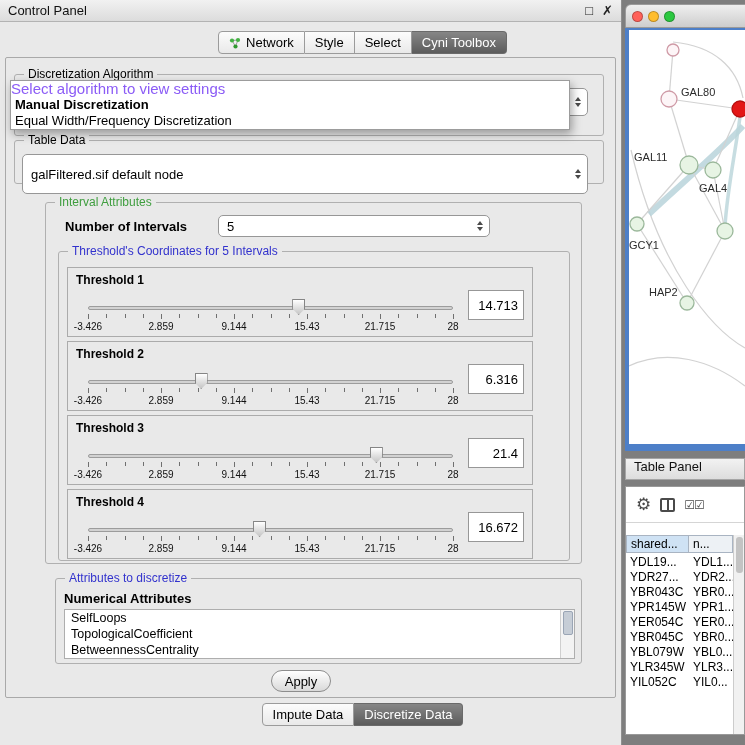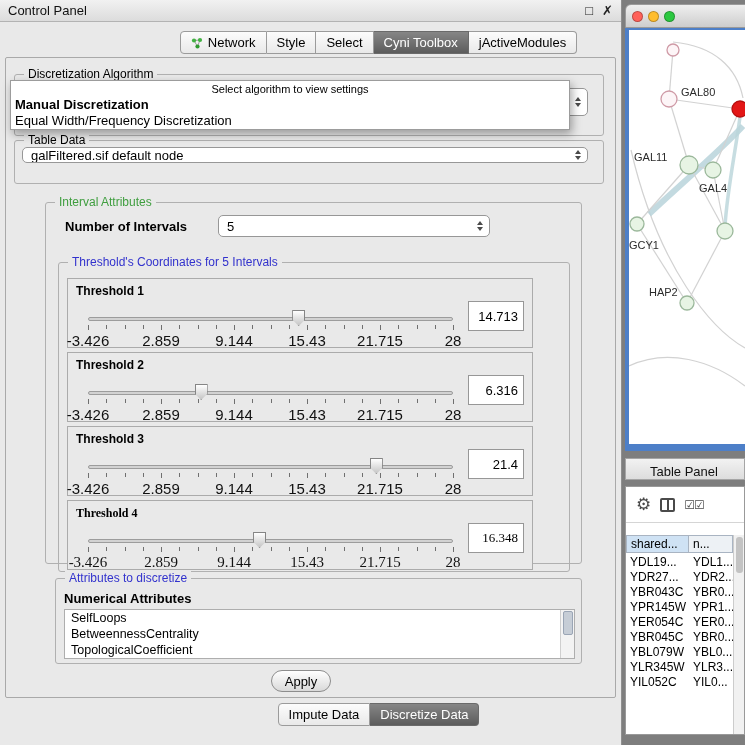"Network" .tabs-center { left: 16px -> 0 }
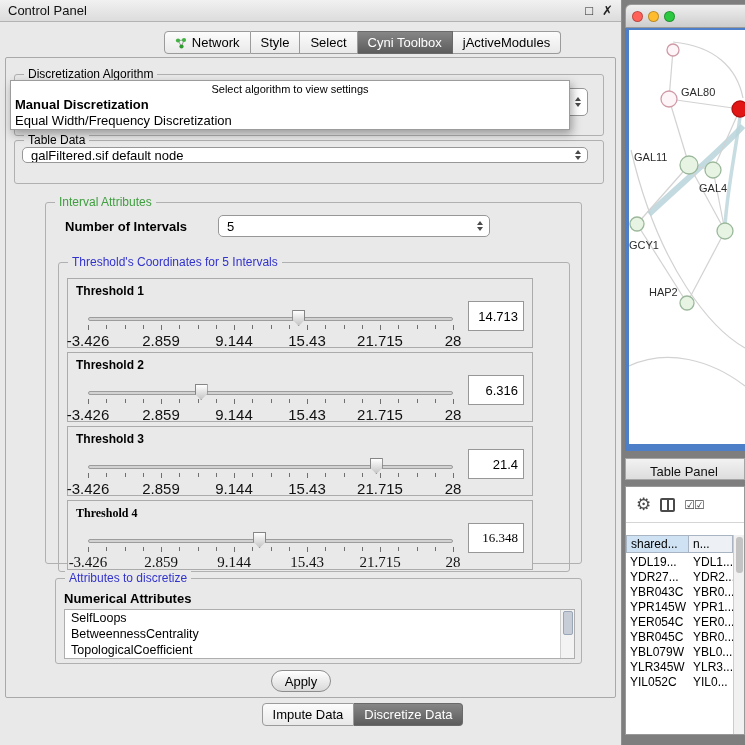"jActiveModules" div.tab { html: <div> <span>jActiveModules</span> </div> -> none }
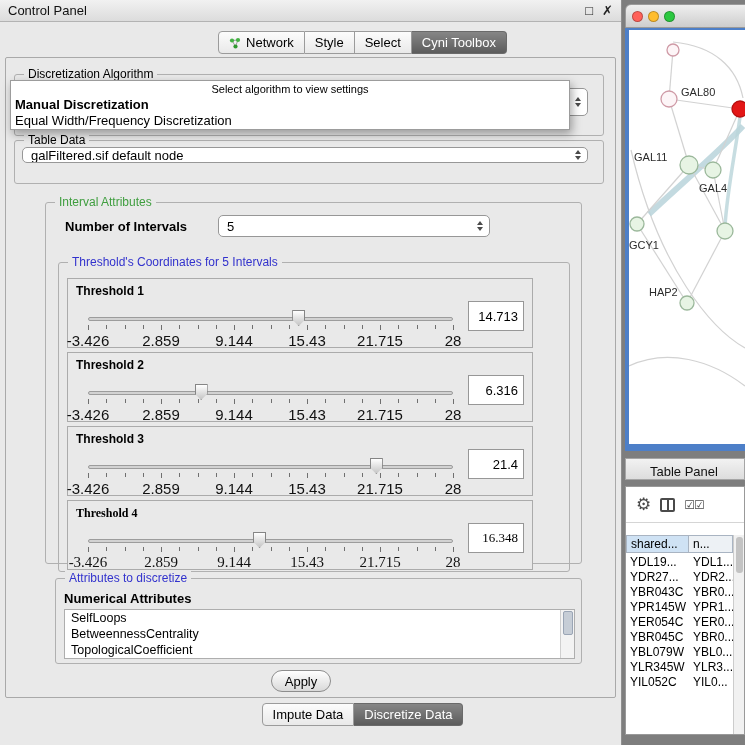"Select algorithm to view settings" .dd-placeholder { color: #000000 -> #8b5cf6; font-size: 11px -> 15px; text-align: center -> none }
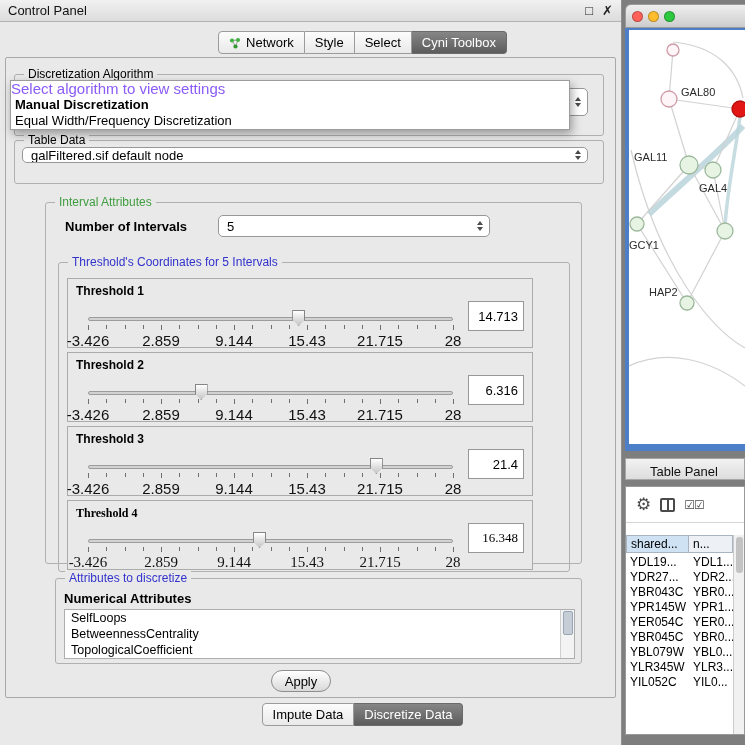"galFiltered.sif default node" div.combo { height: 16px -> 40px; top: 147px -> 154px }
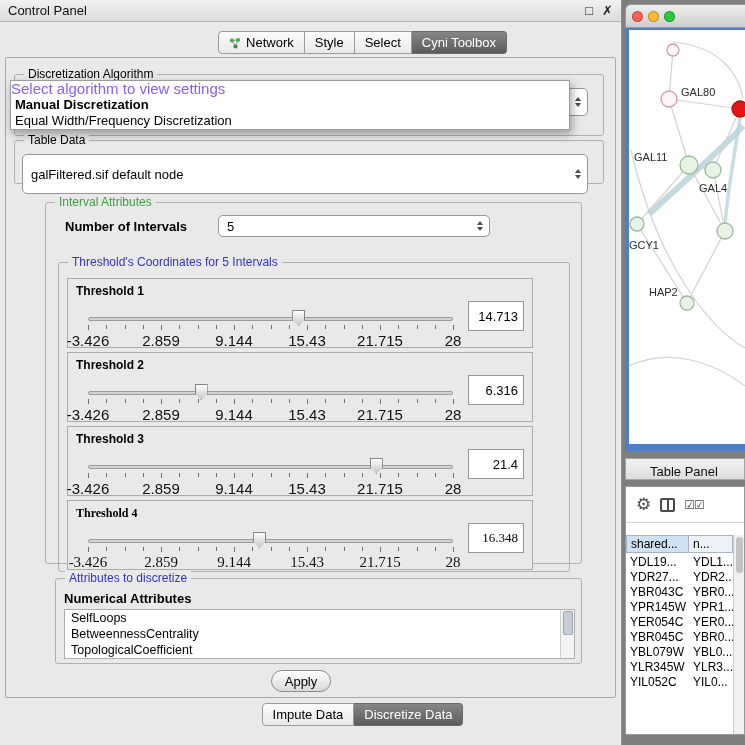"Threshold's Coordinates for 5 Intervals" div.group { top: 262px -> 251px }
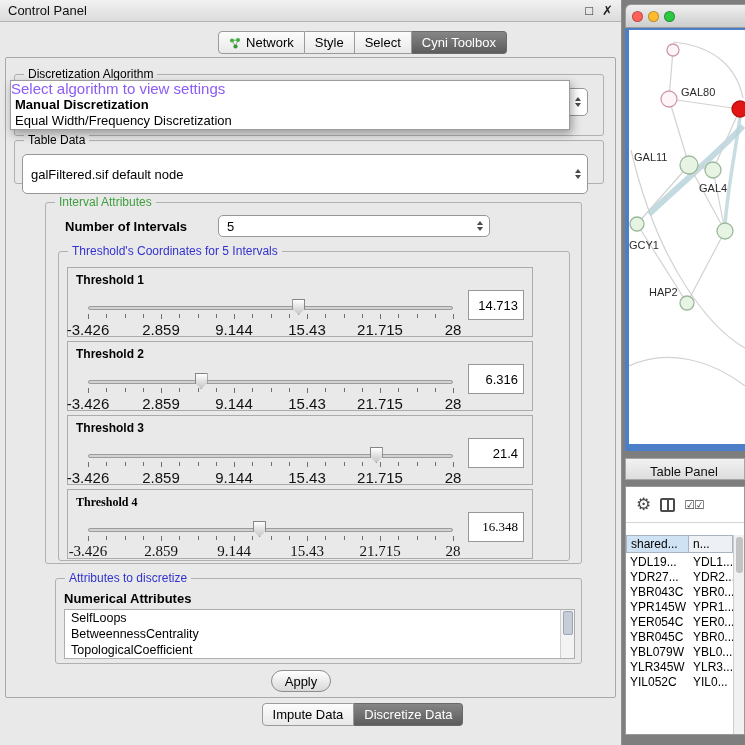"-3.426" .tick-label { font-size: 15px -> 10px }
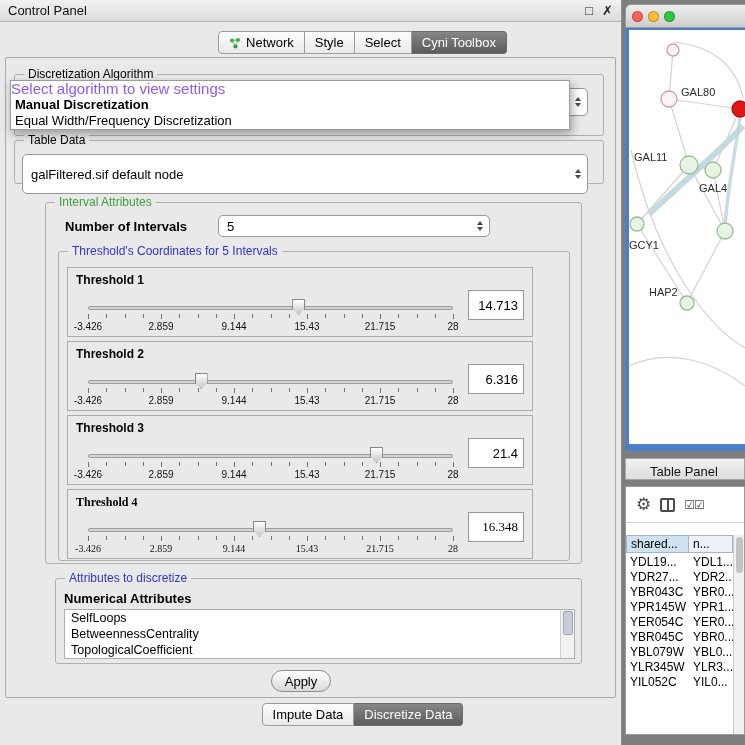"Table Panel" .tp-titlebar { align-items: flex-end -> flex-start; padding-left: 24px -> 8px }
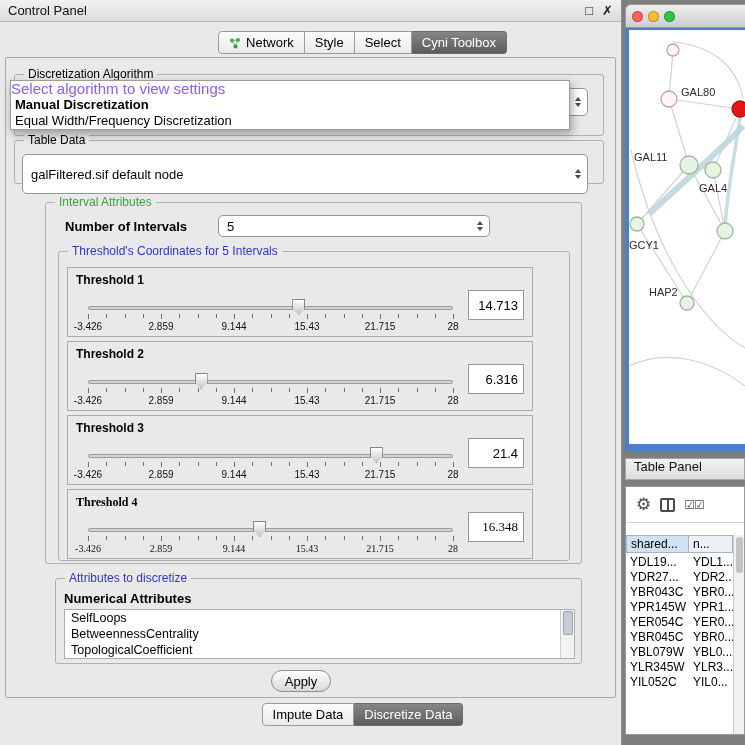"Threshold 4" div.thr-panel { font-family: Liberation Serif, serif -> none }
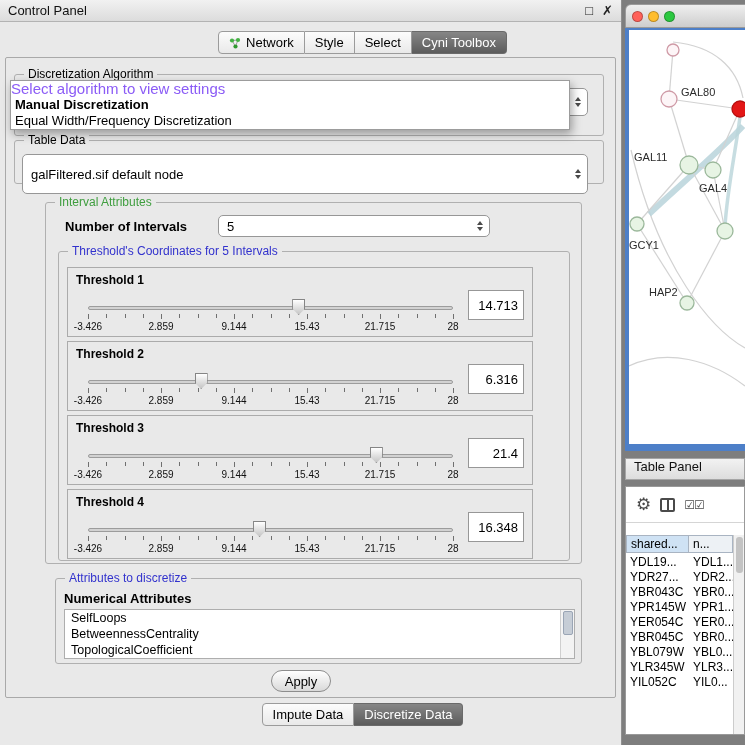"16.348" div.thr-value { text: 16.348 -> 16.672 }
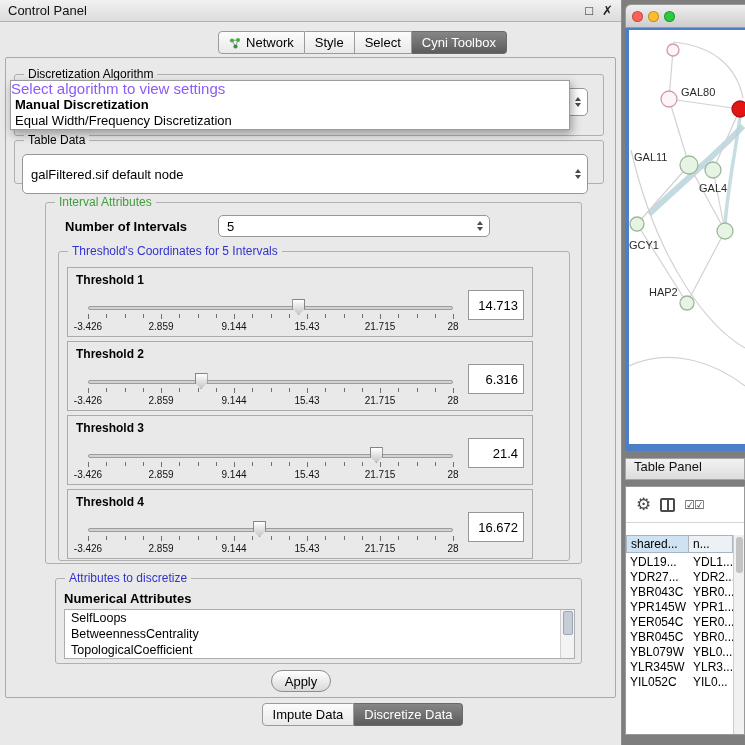"BetweennessCentrality" div.attr-item { order: before "TopologicalCoefficient" -> after "TopologicalCoefficient" }
